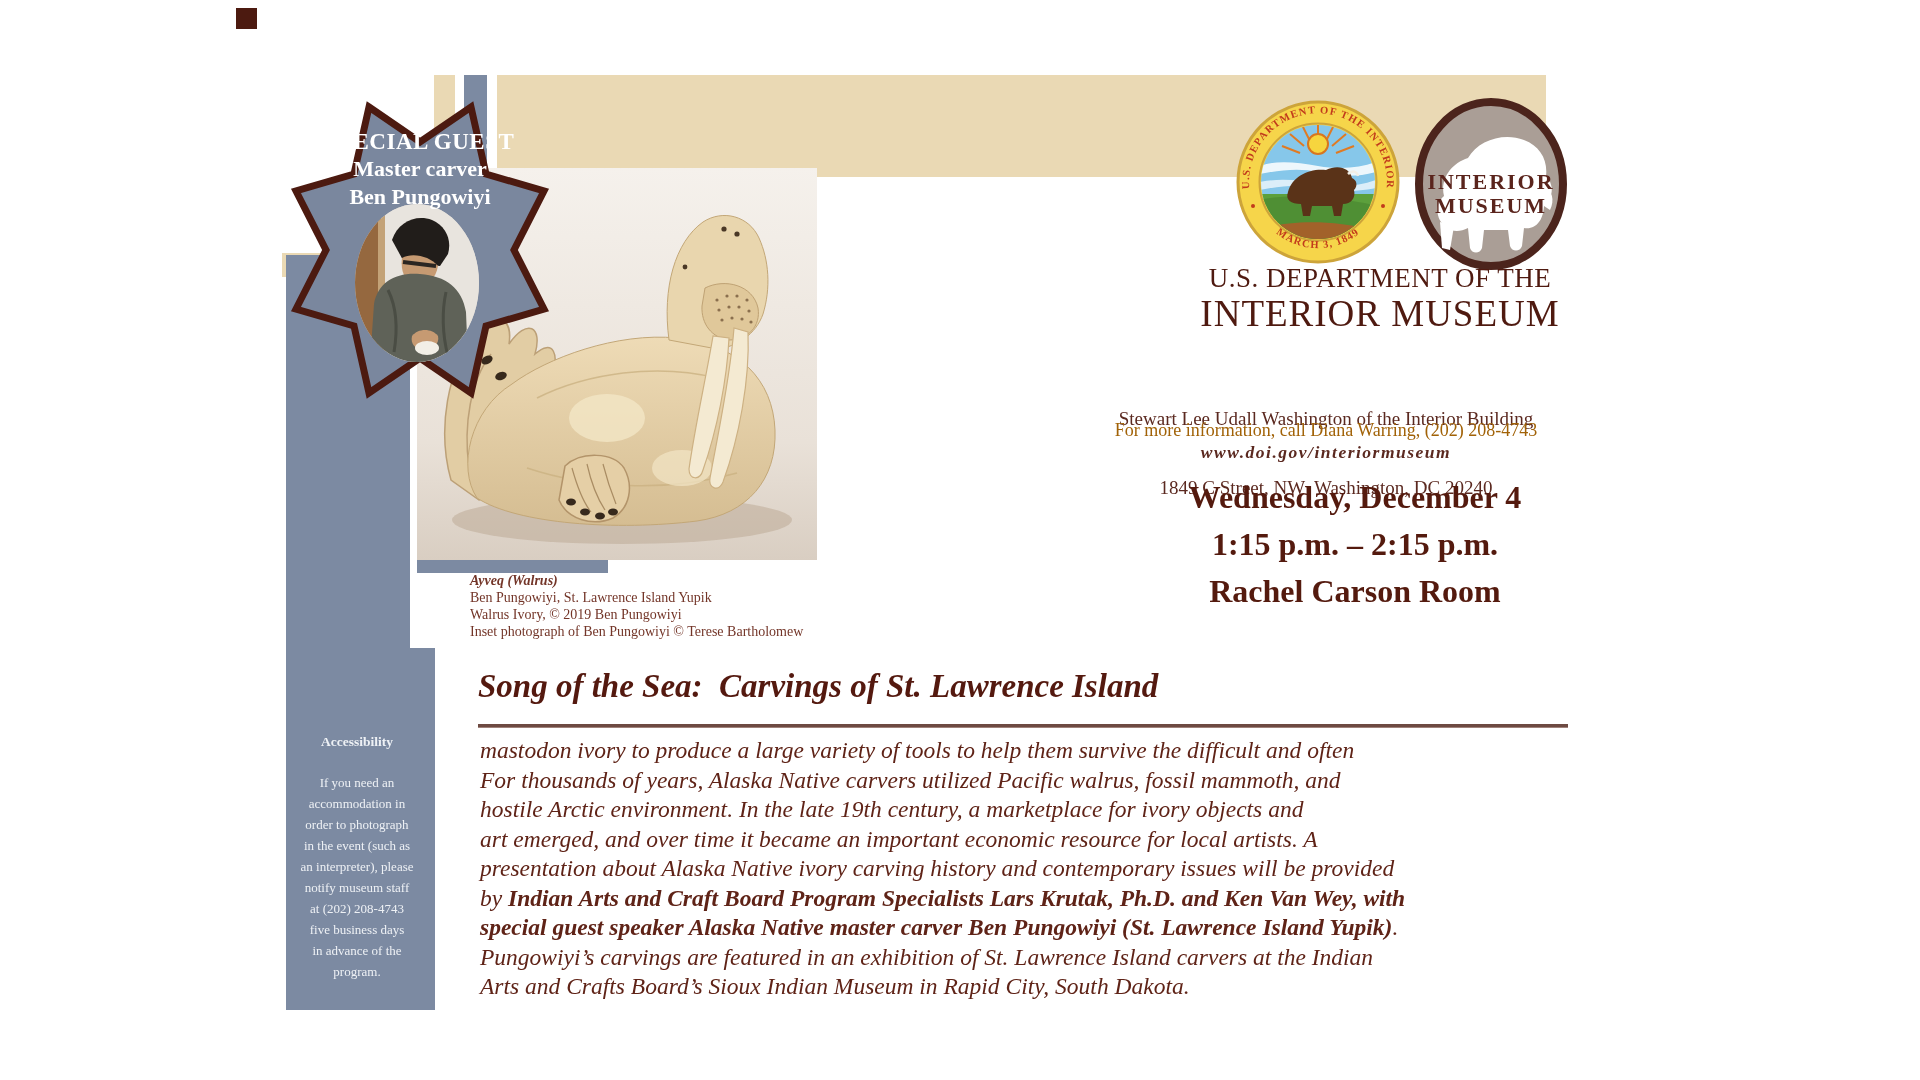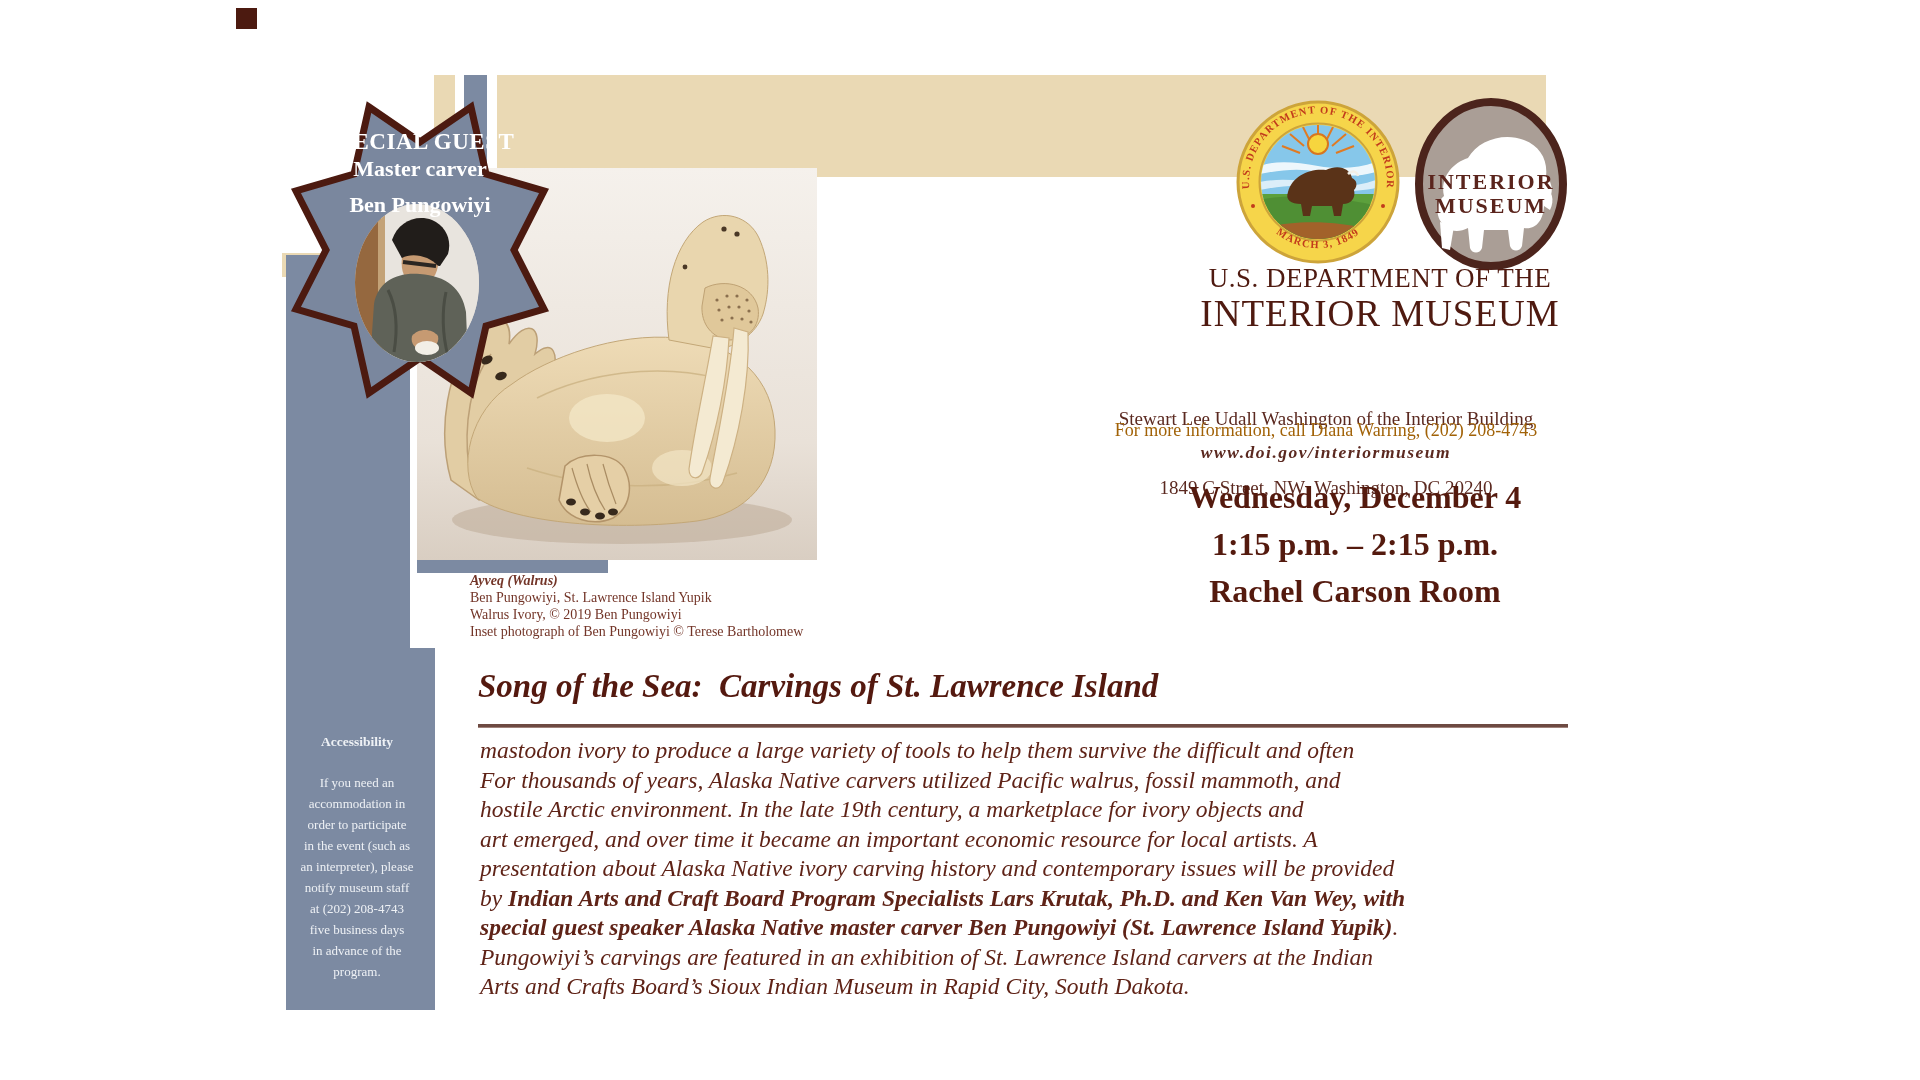"Ben Pungowiyi" .star-line3 { top: 192px -> 184px }
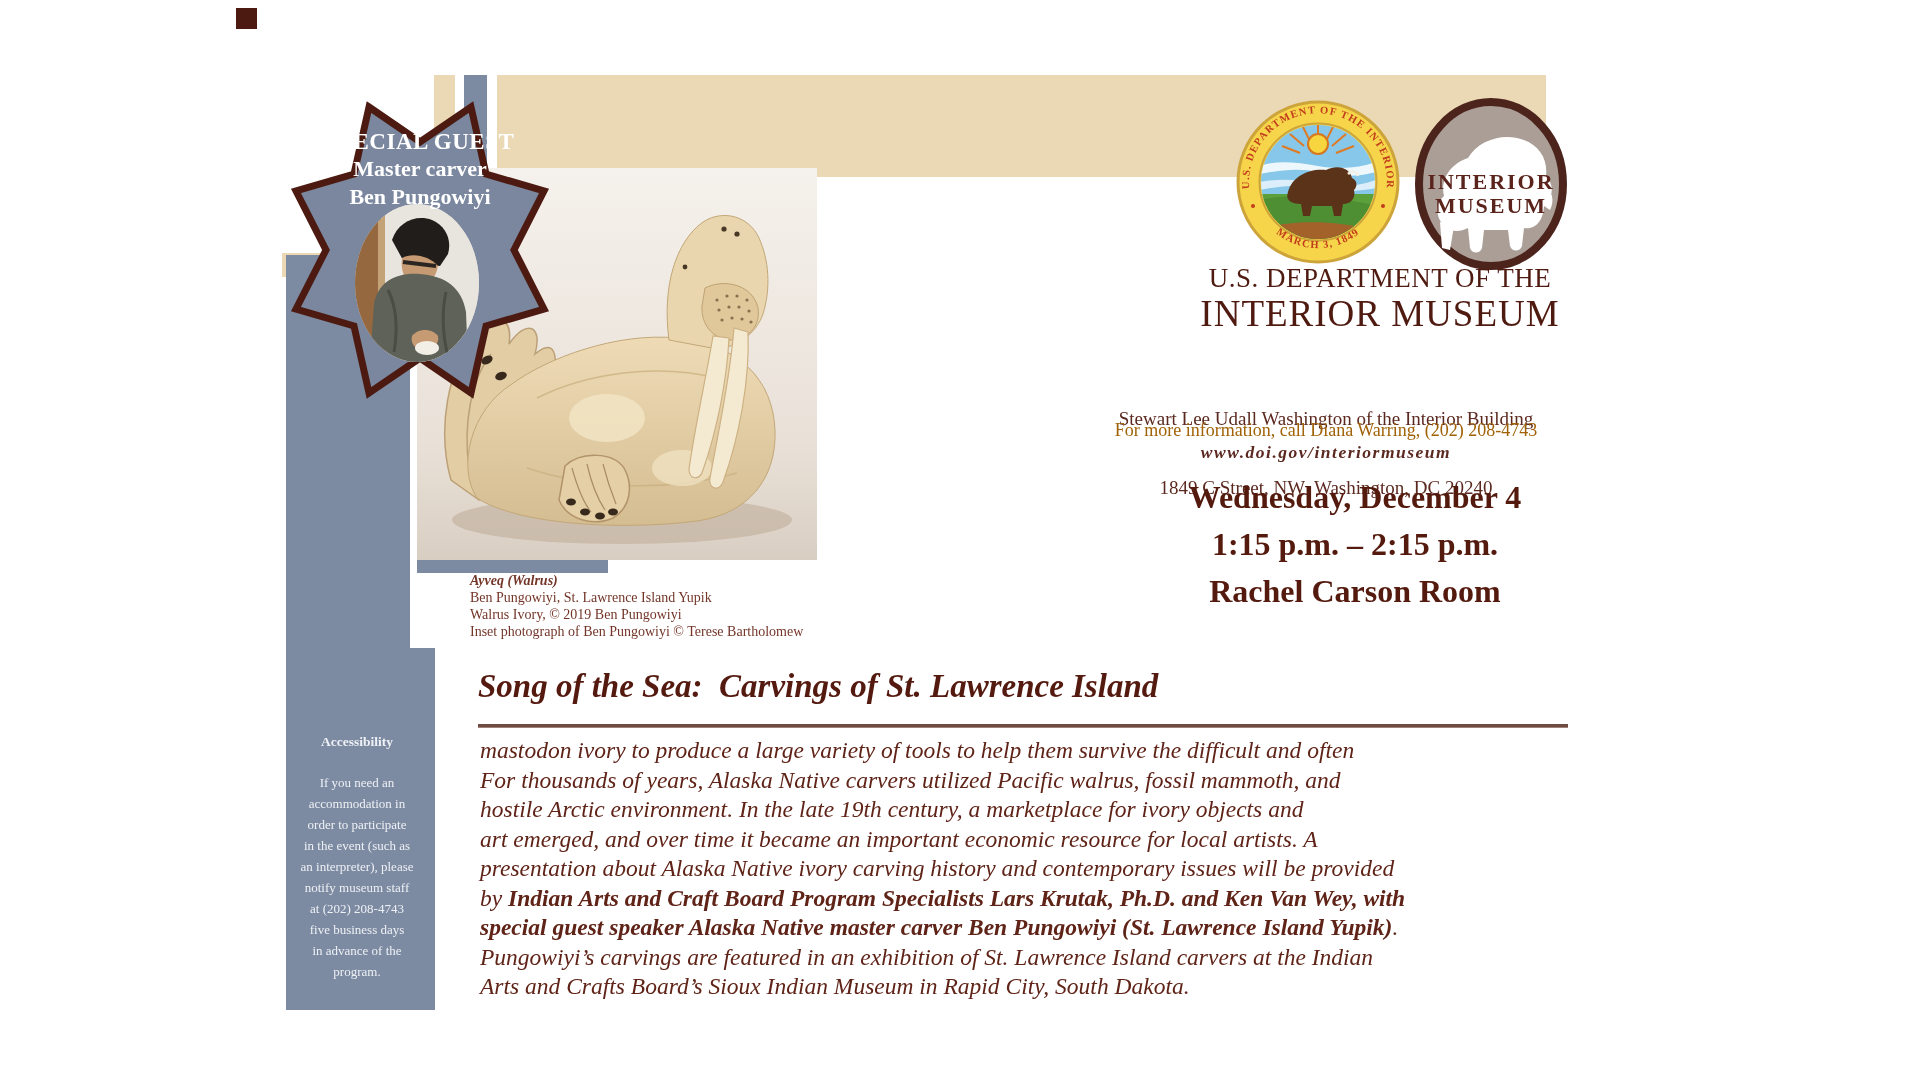"order to participate" div { text: participate -> photograph }
